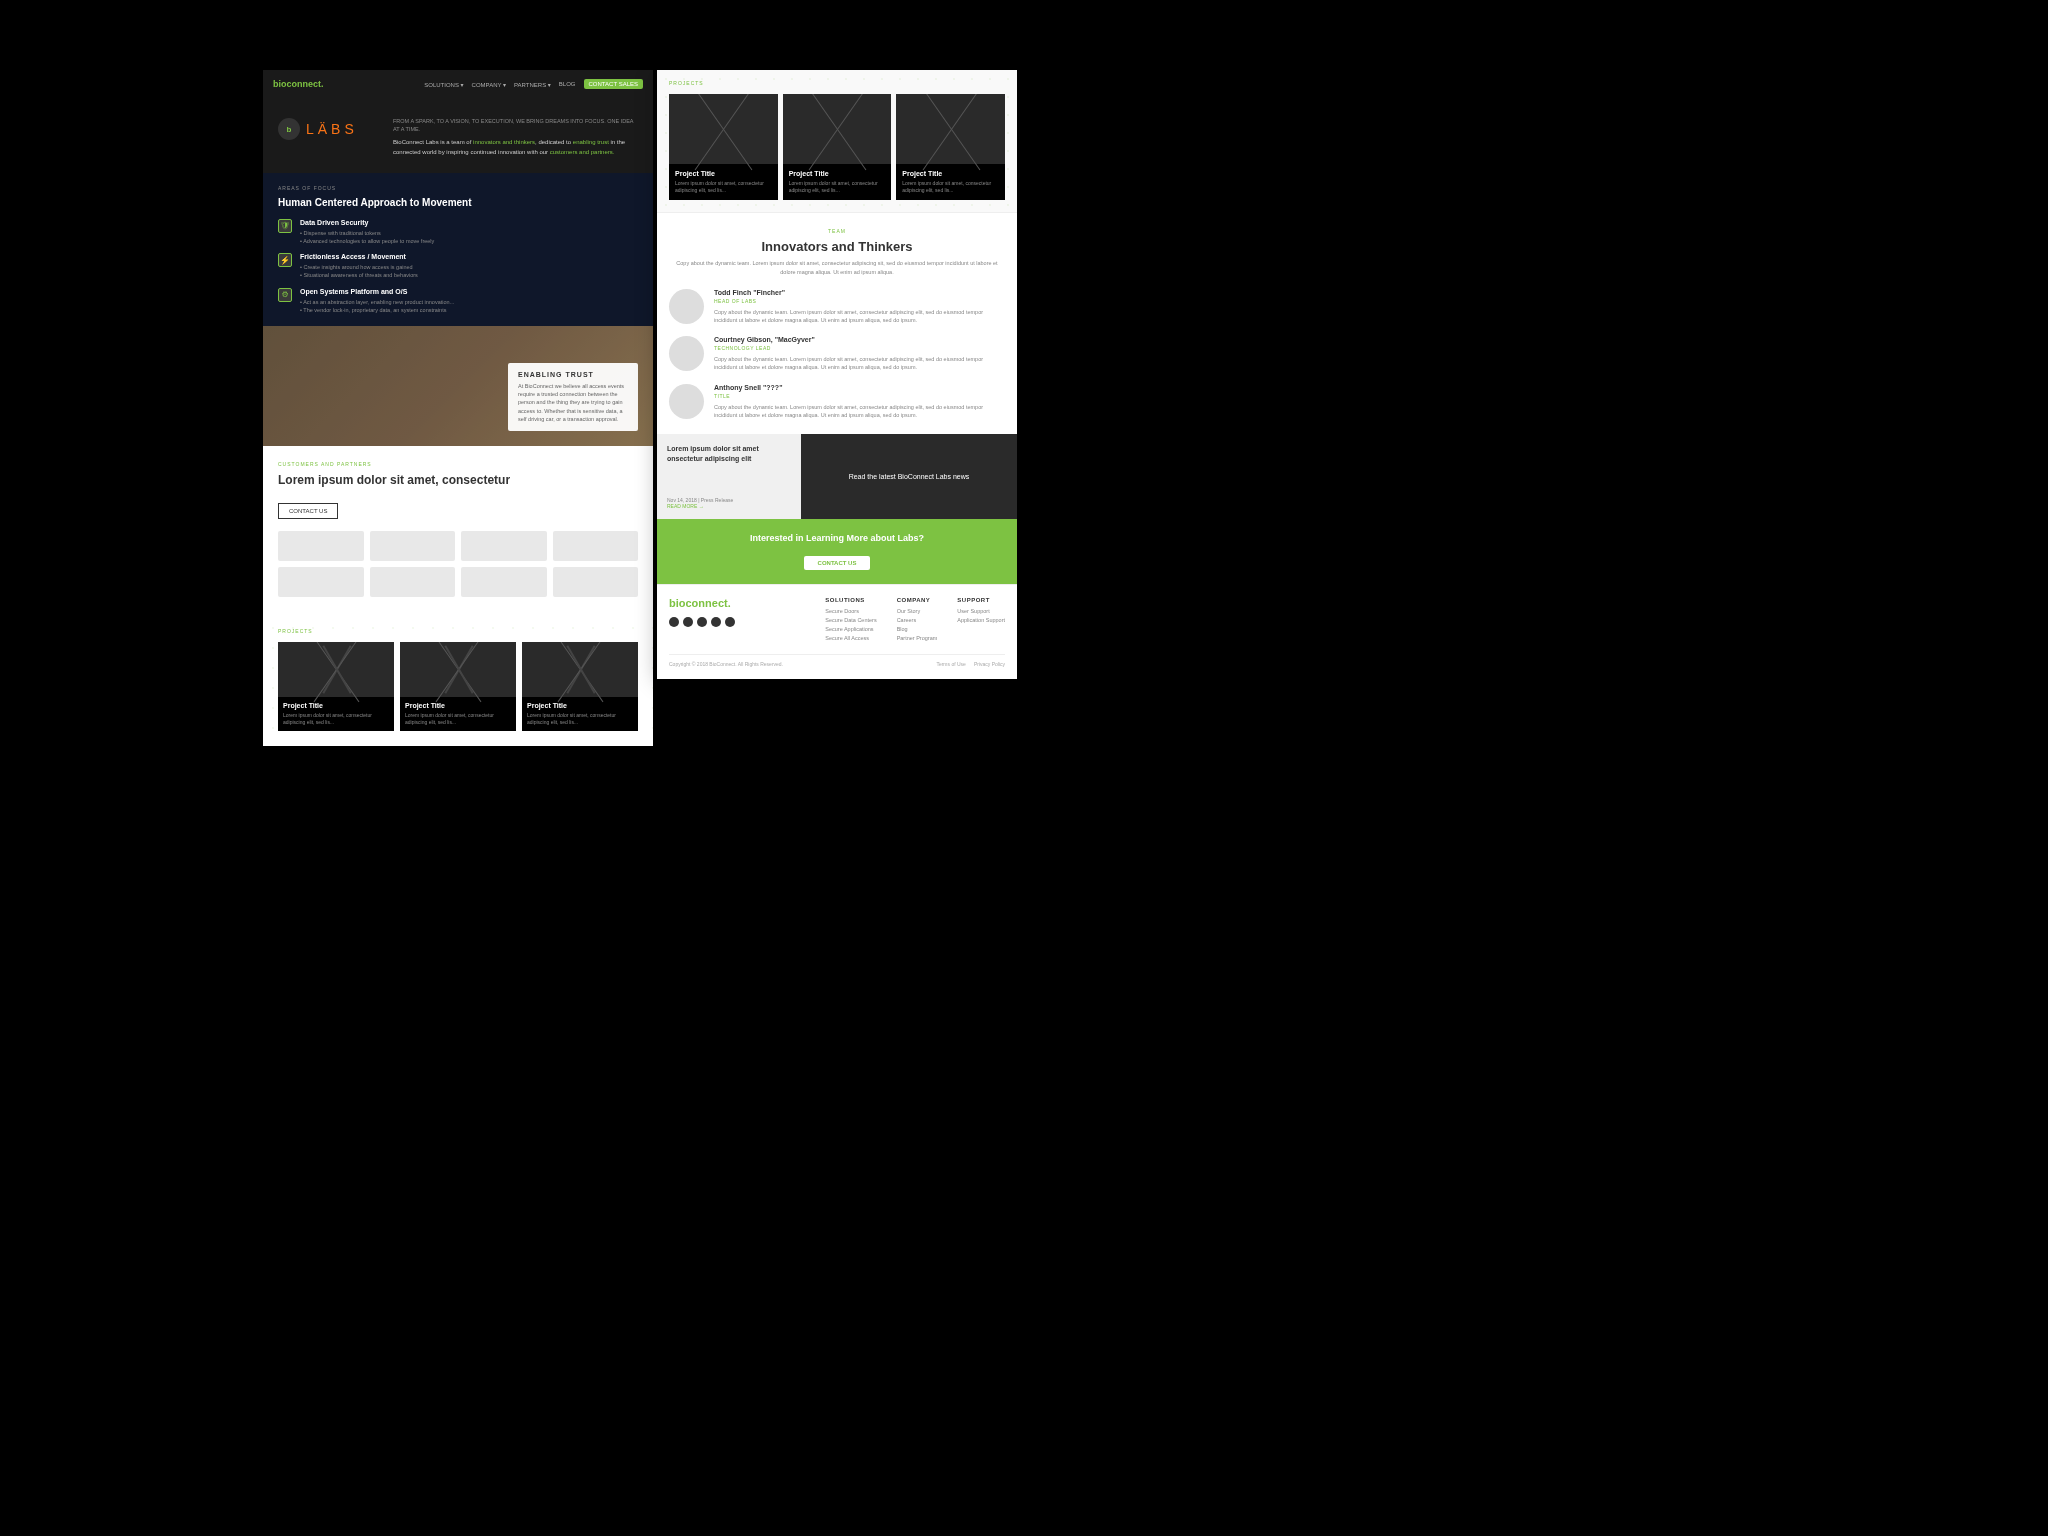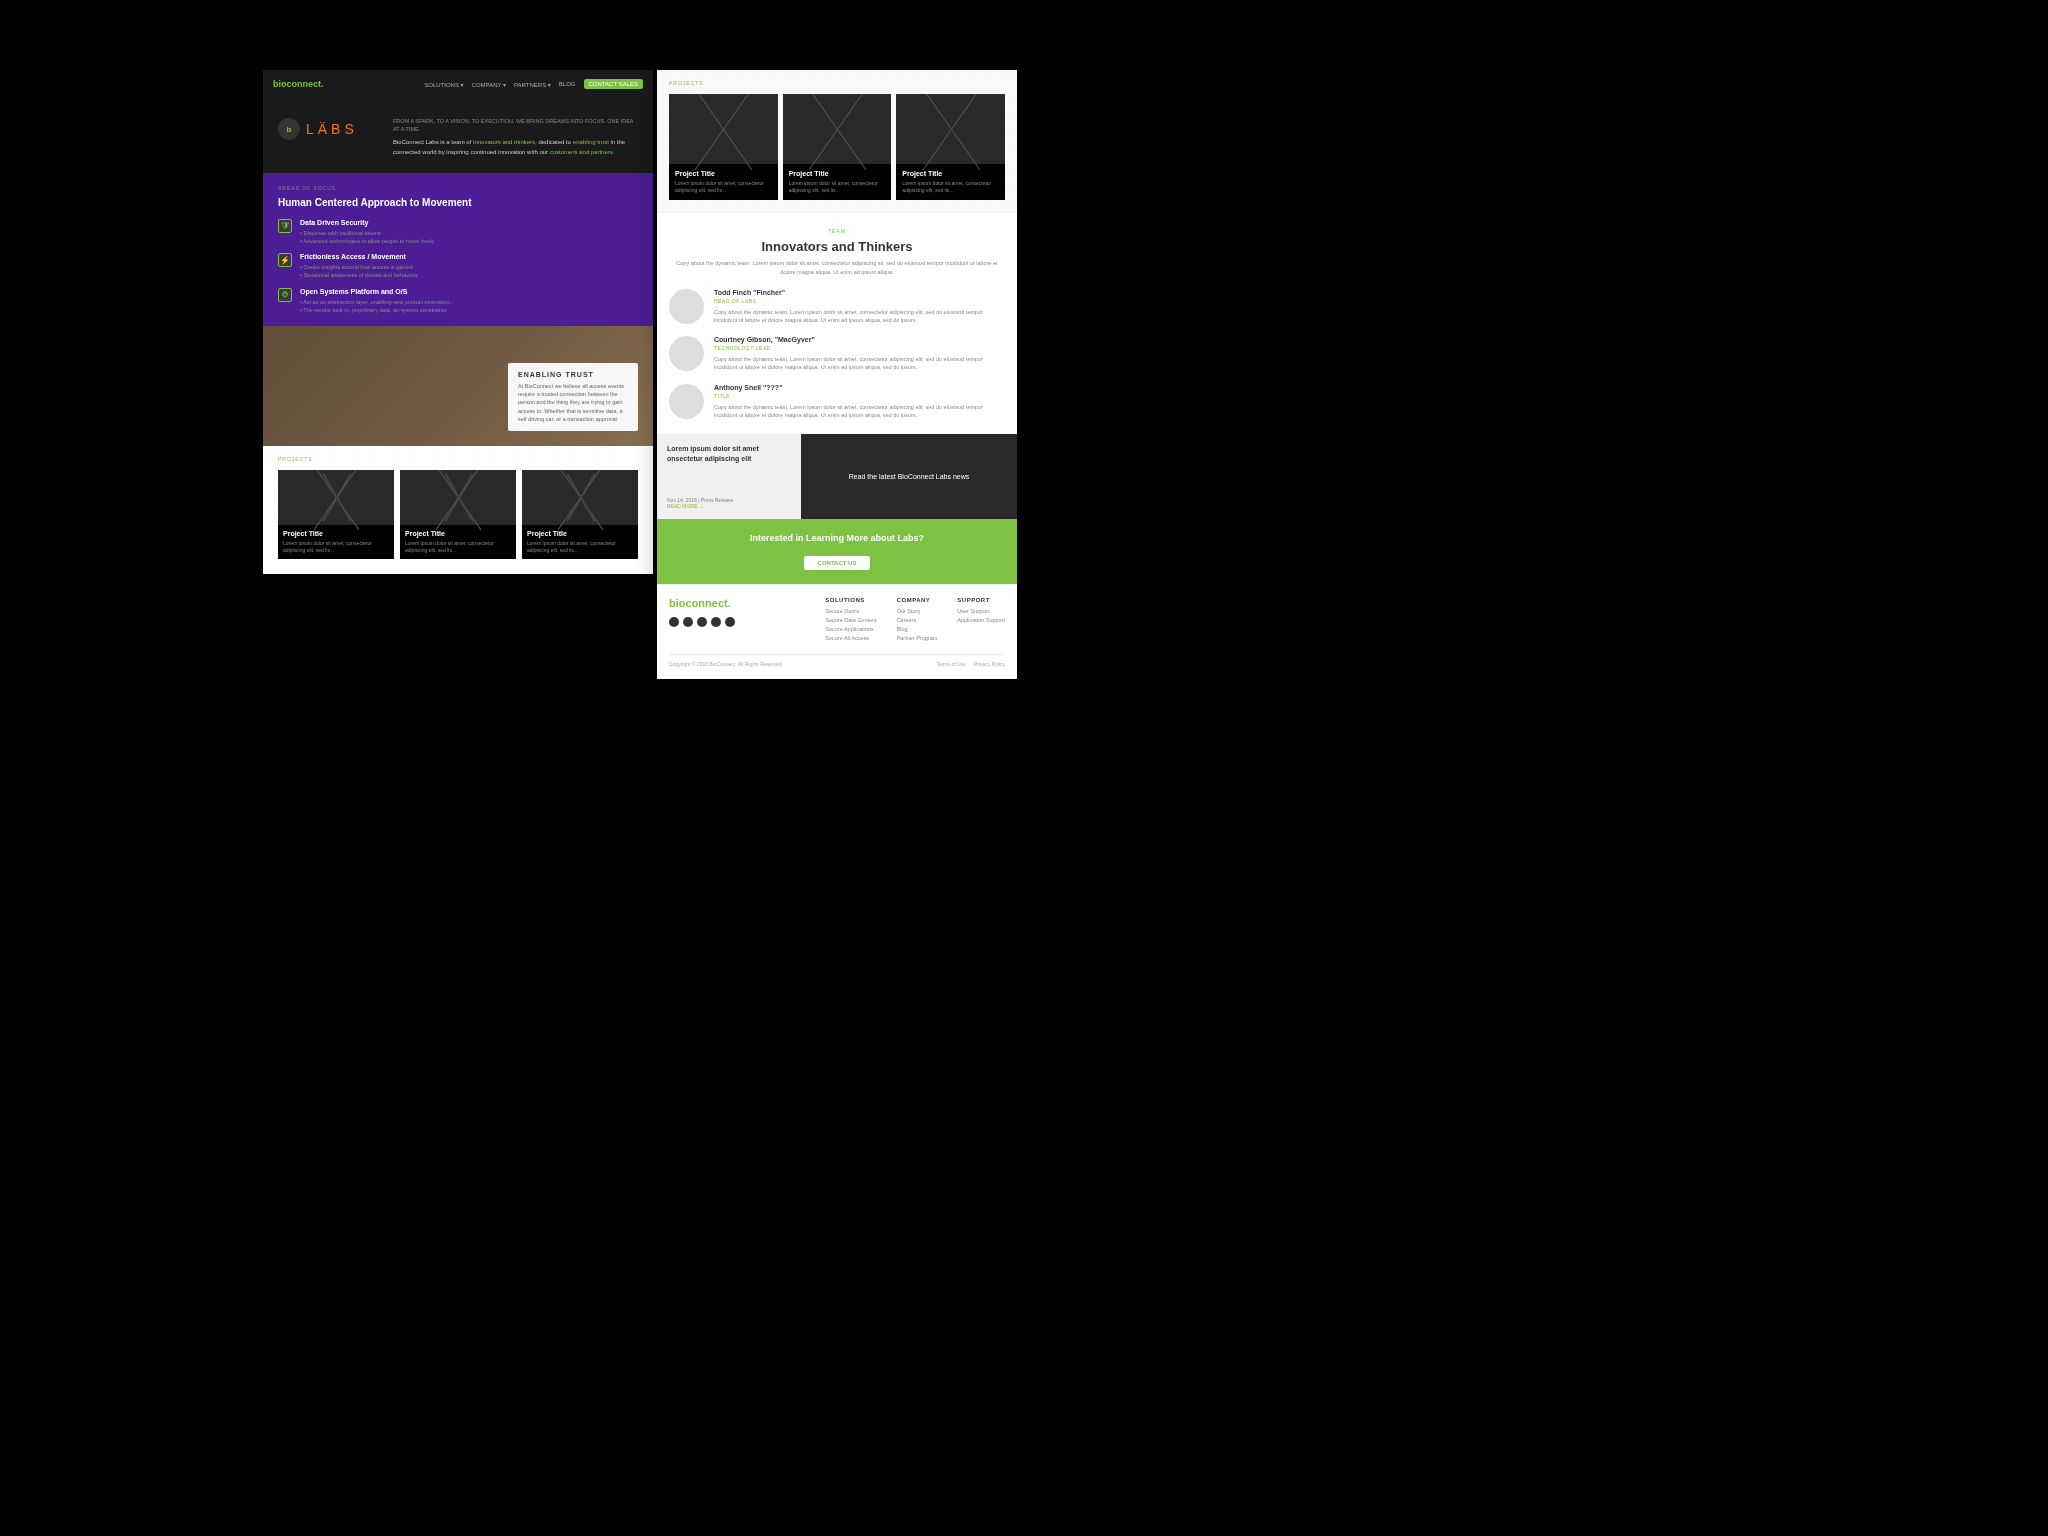"Human Centered Approach to Movement" .focus-section { background: #4c1d95 -> #0f172a }
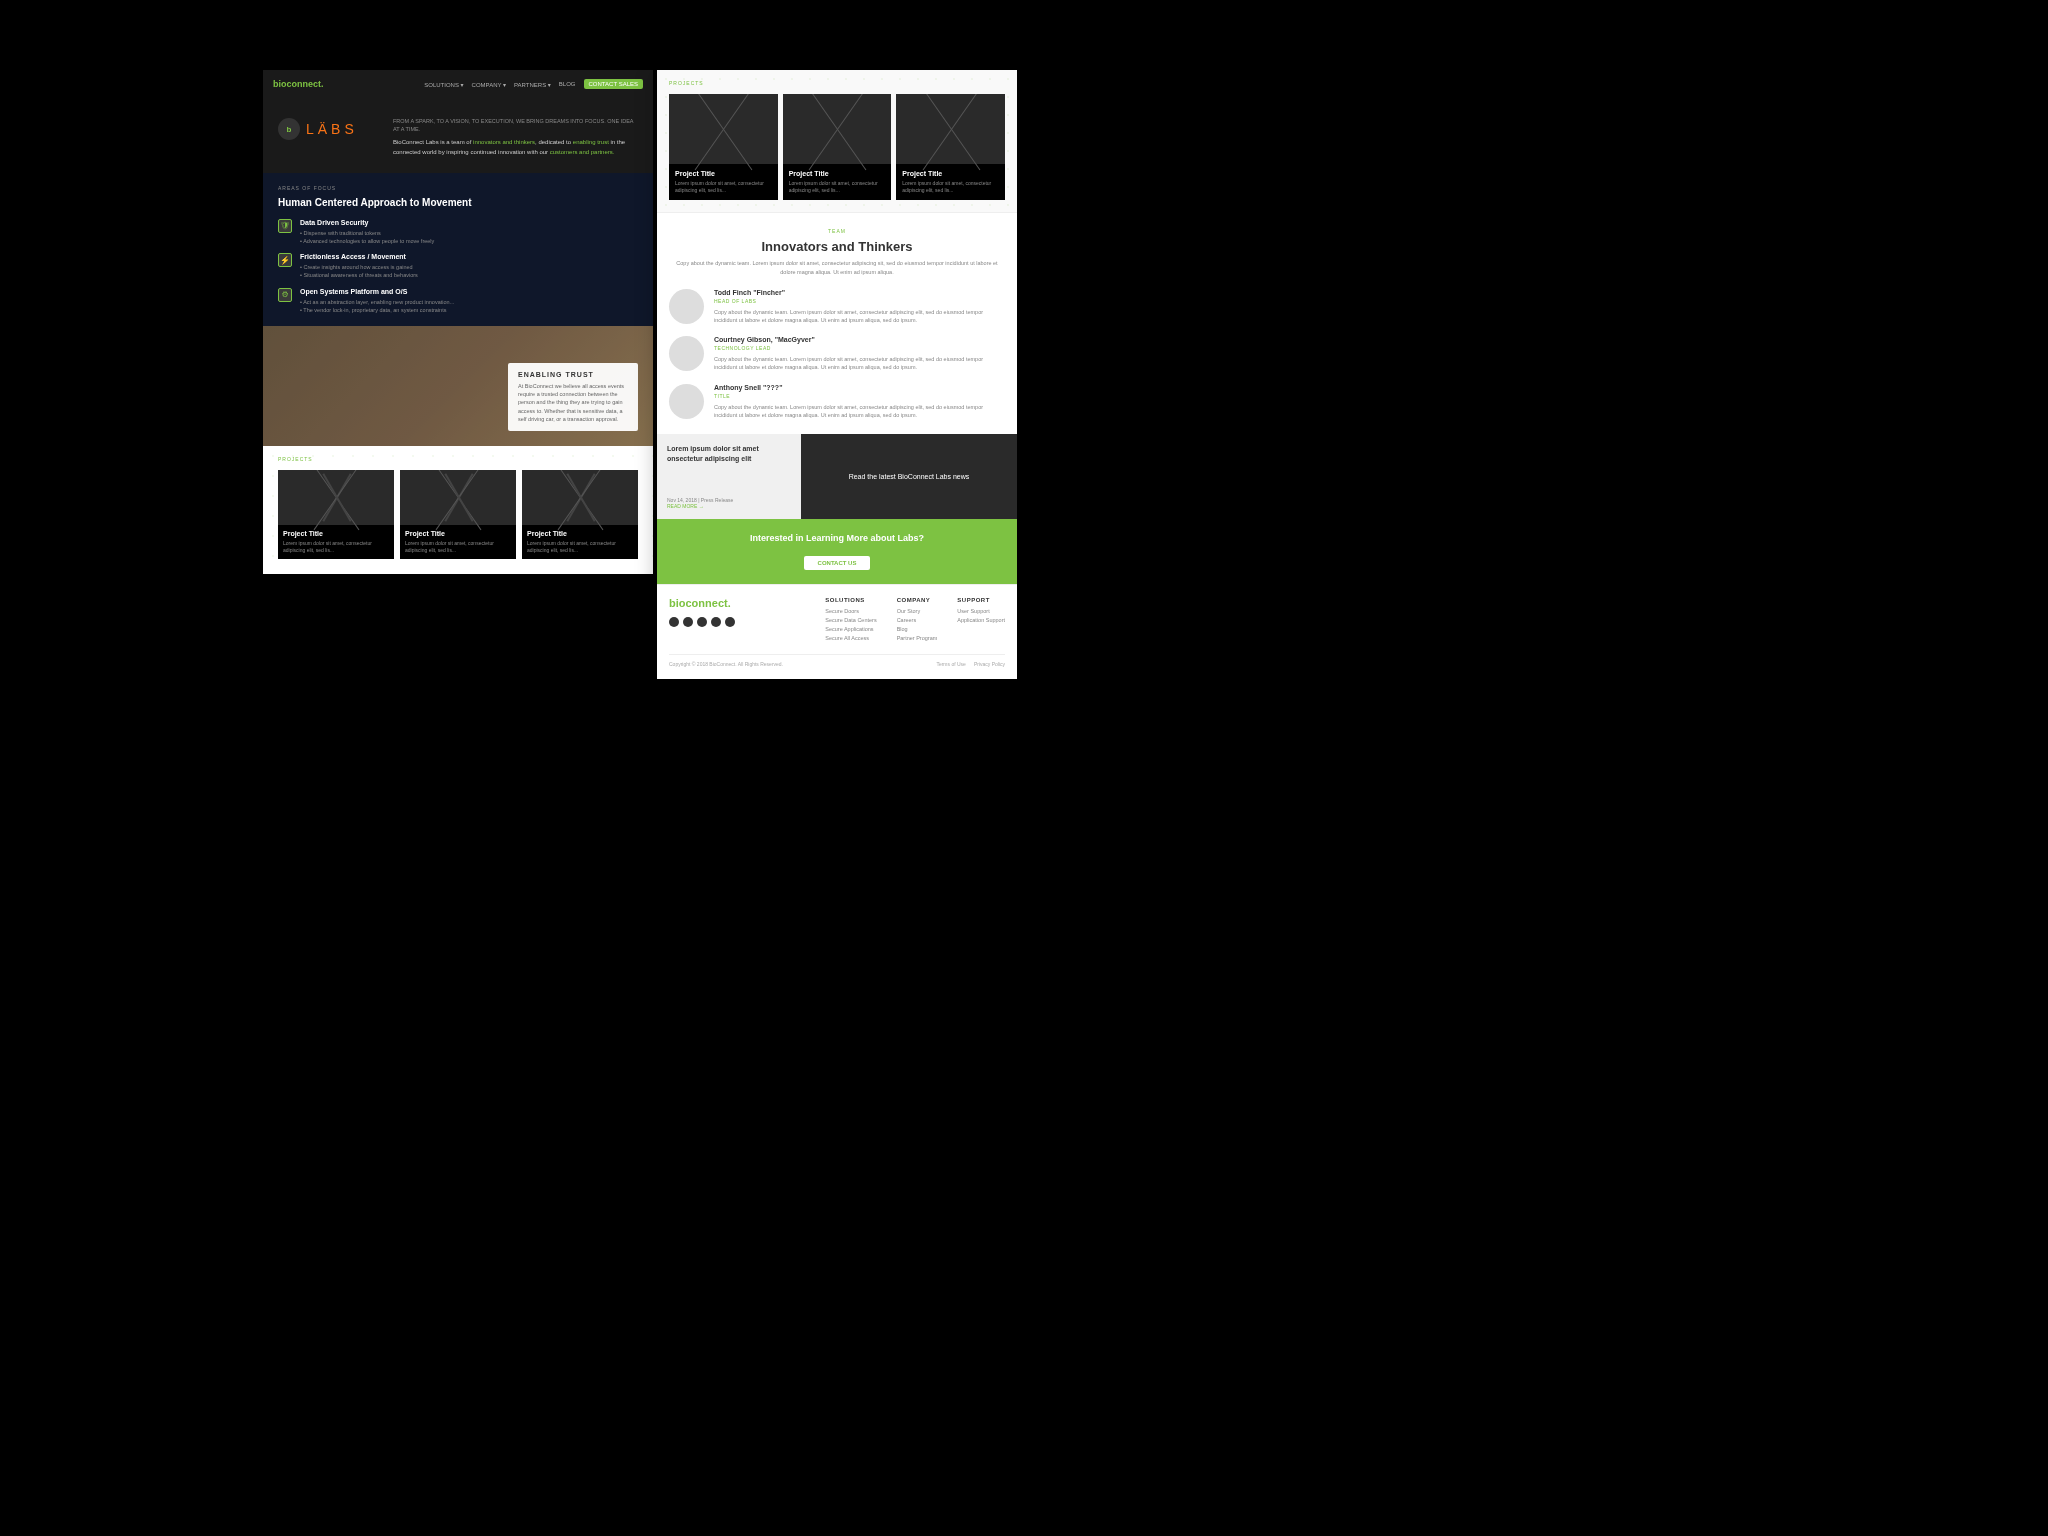"Lorem ipsum dolor sit amet, consectetur" div.customers-section { html: none -> <div> <div>CUSTOMERS AND PARTNERS</div> <div>Lorem ipsum dolor sit amet, consectetur</div> <div>CONTACT US</div> <div> <div></div> <div></div> <div></div> <div></div> </div> <div> <div></div> <div></div> <div></div> <div></div> </div> </div> }
